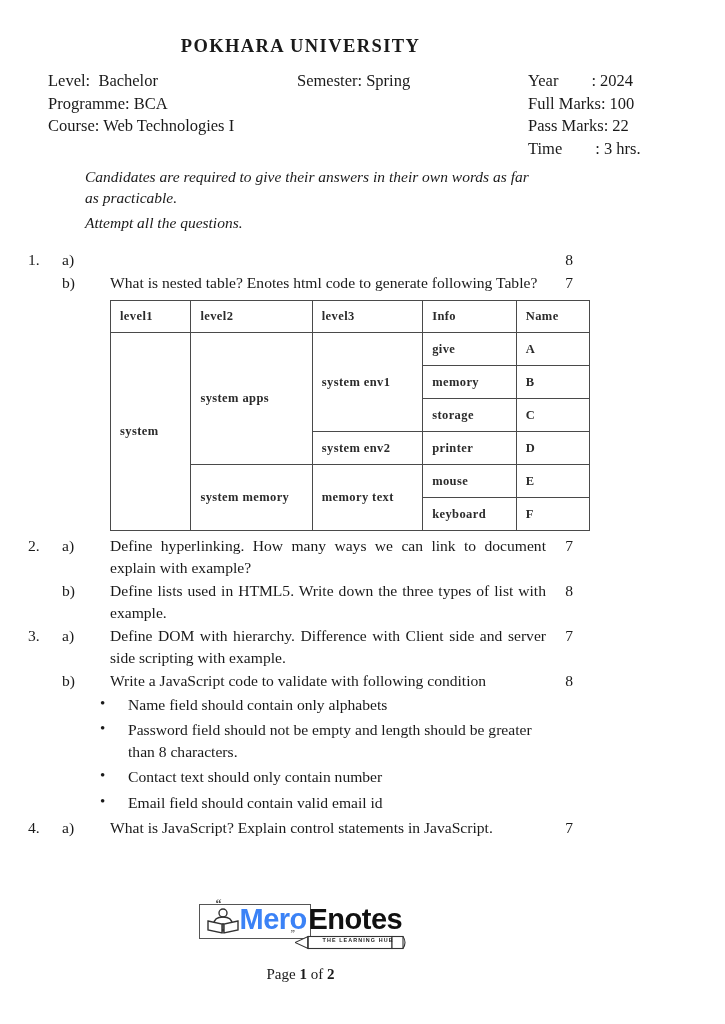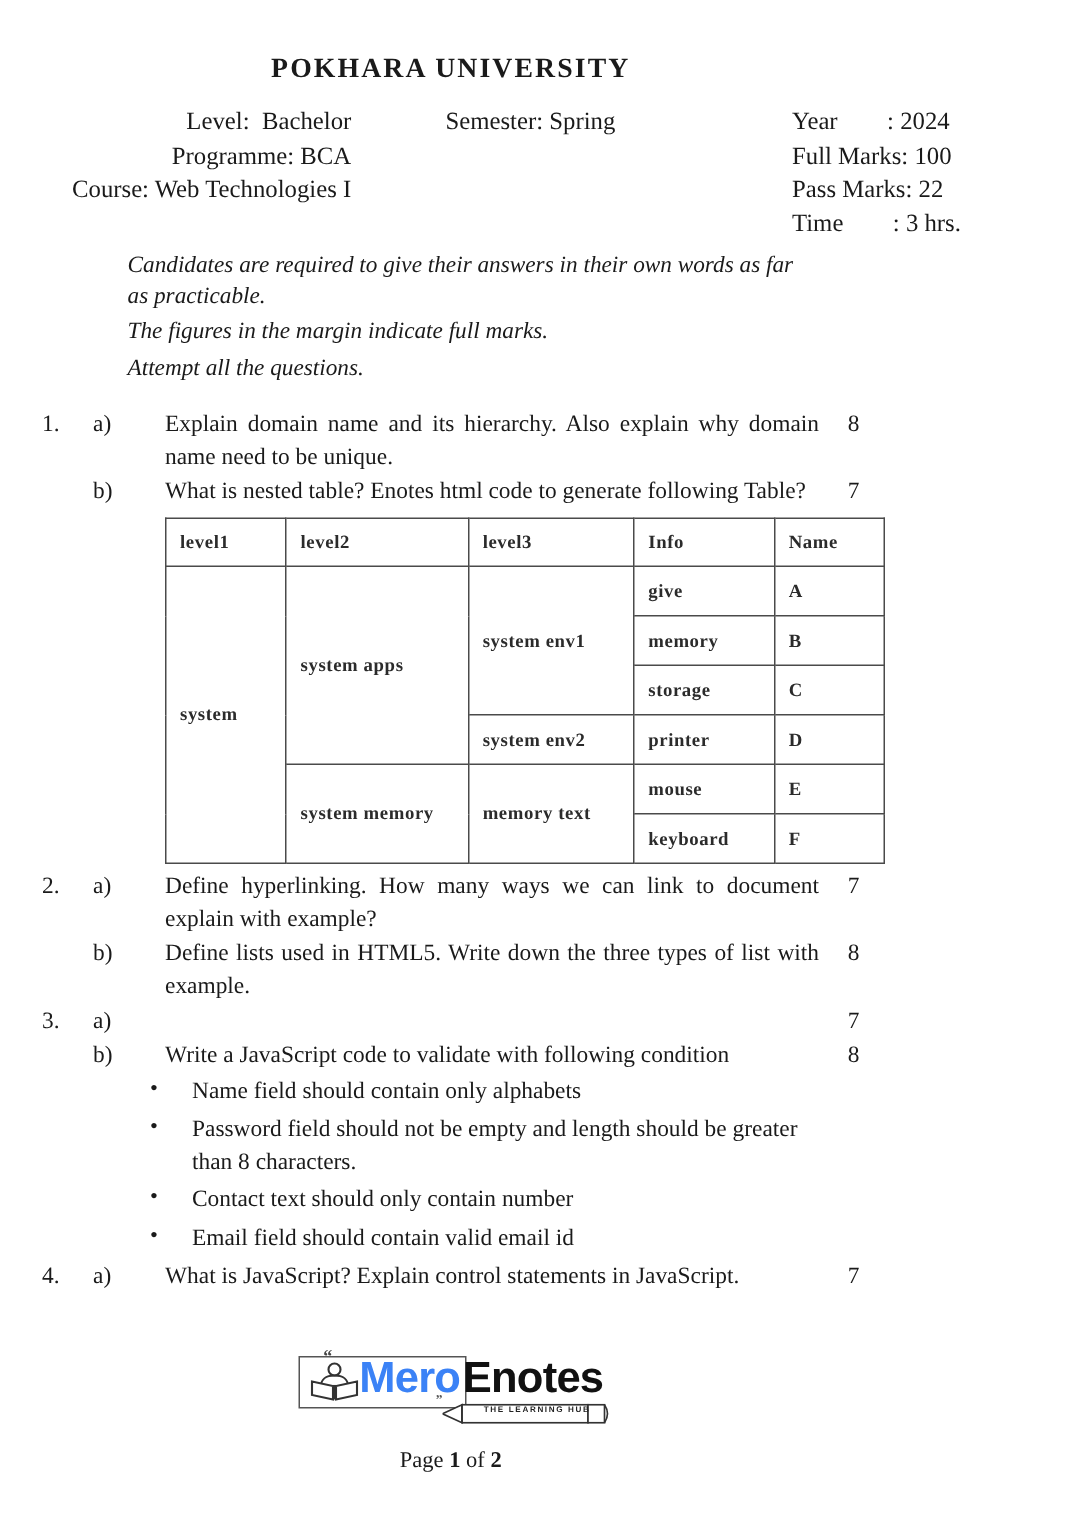"Level: Bachelor" .meta-col-left { text-align: right -> none }
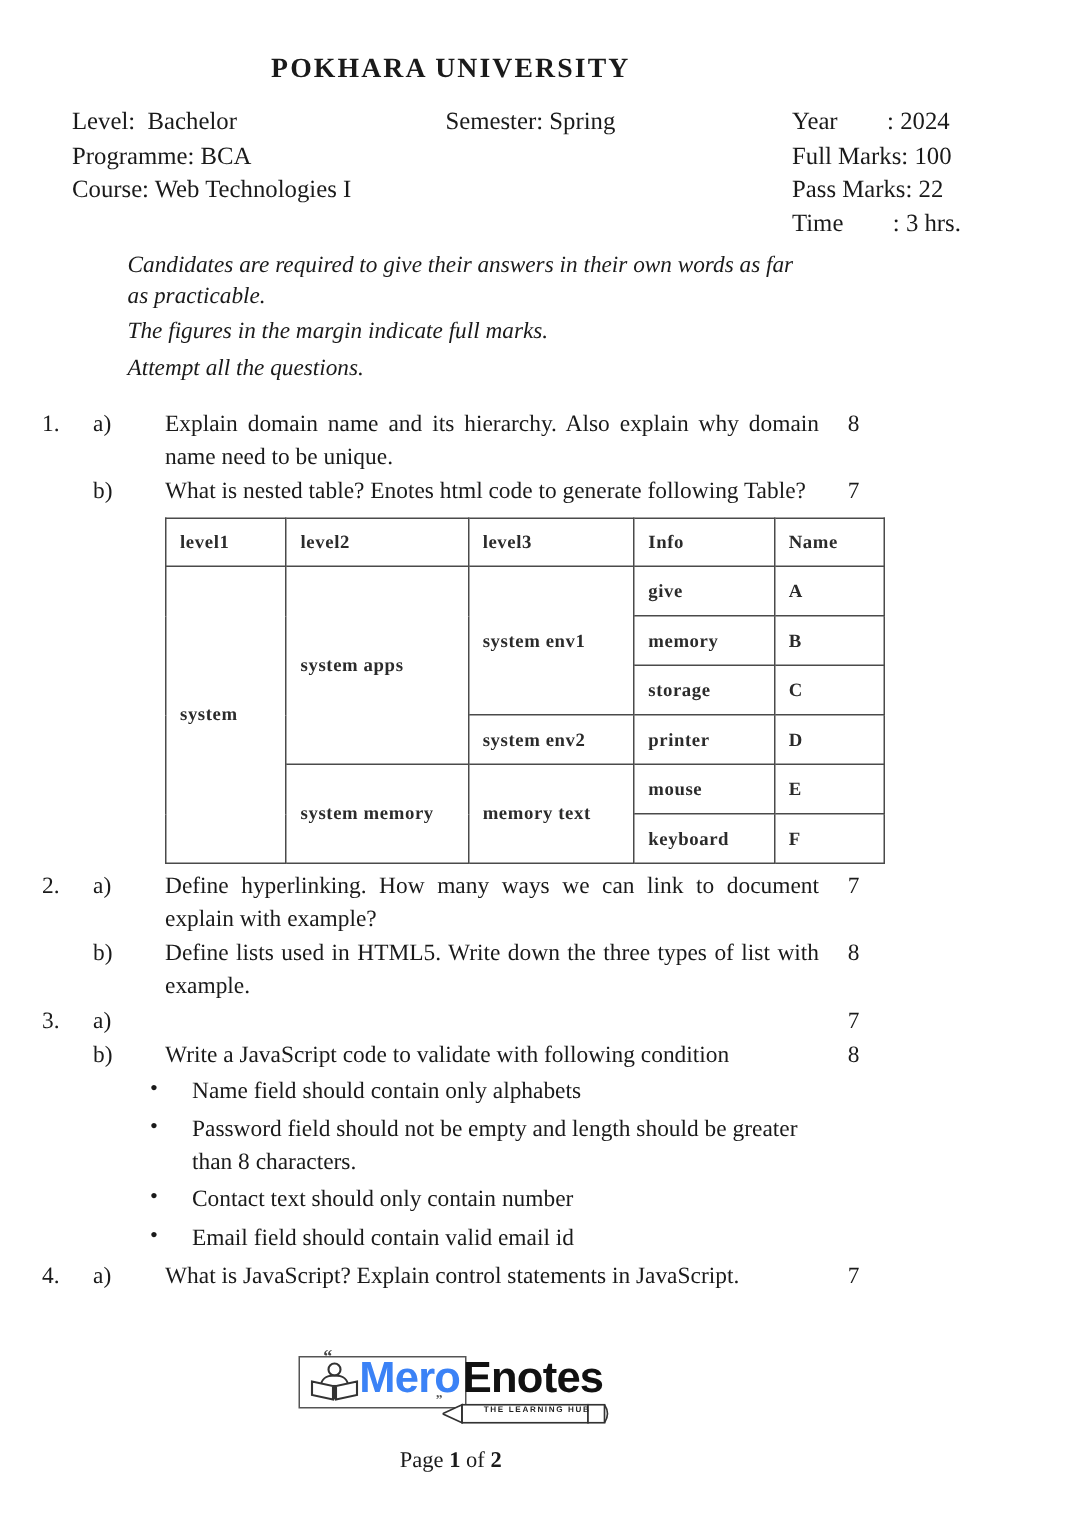"The figures in the margin" p { html: <p>The figures in the margin indicate full marks.</p> -> none }
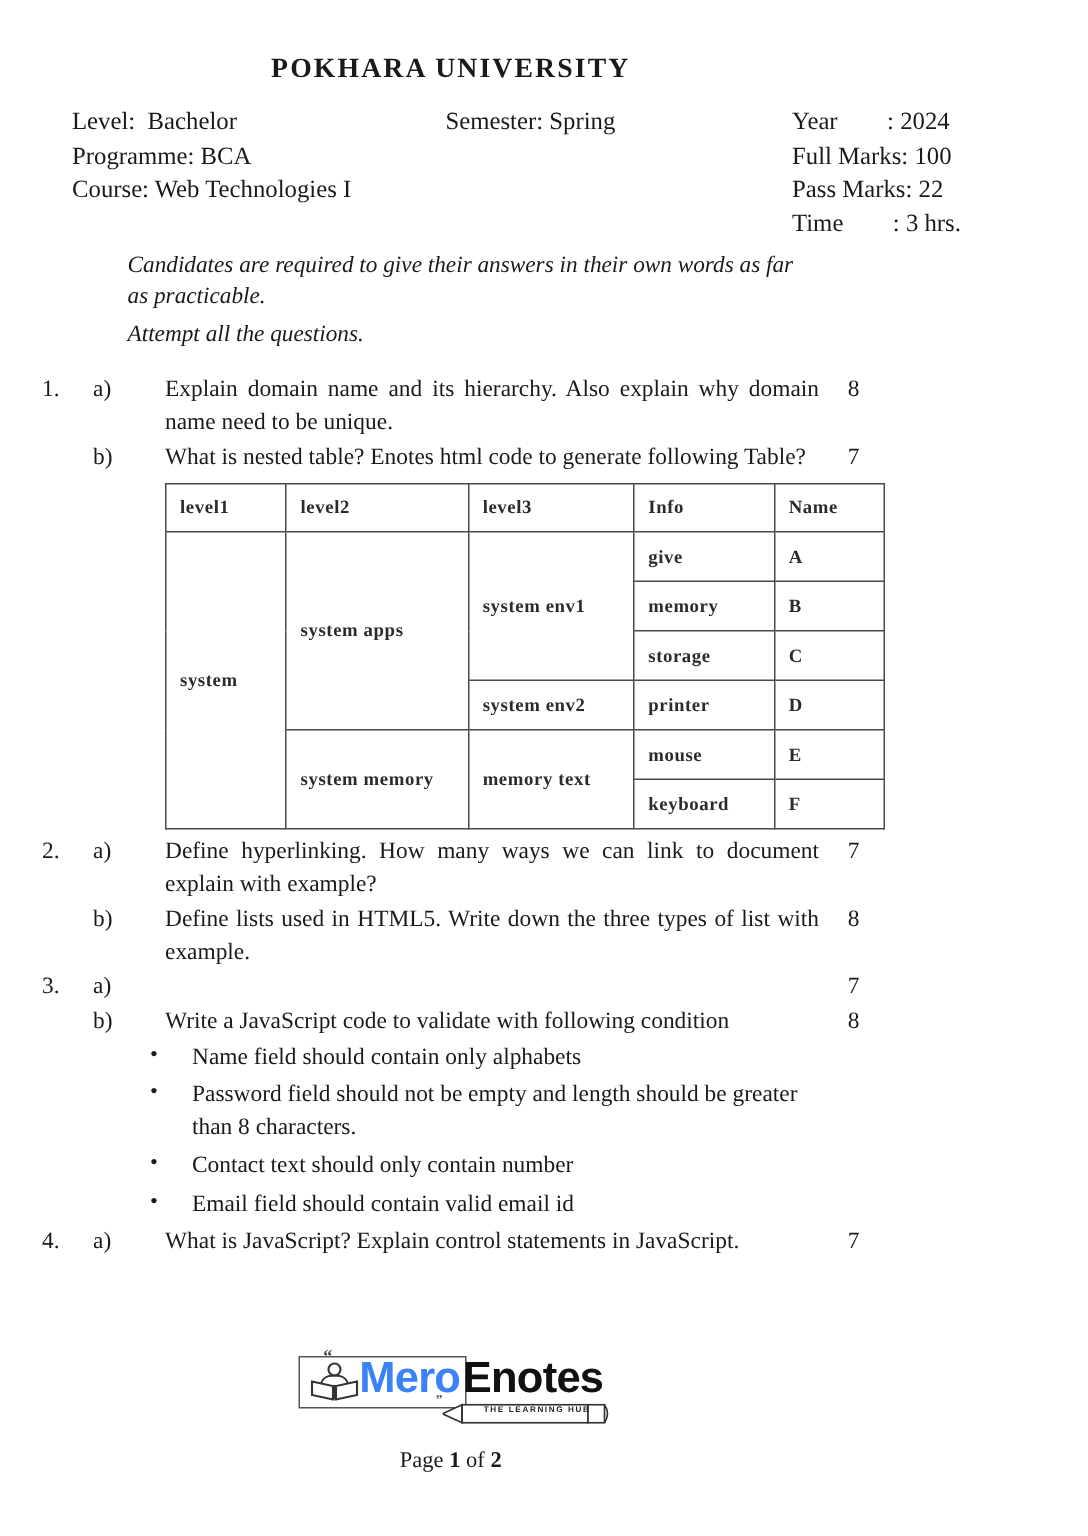"Explain domain name and its" div.q-text { html: <div>Explain domain name and its hierarchy. Also explain why domain name need to be unique.</div> -> none }
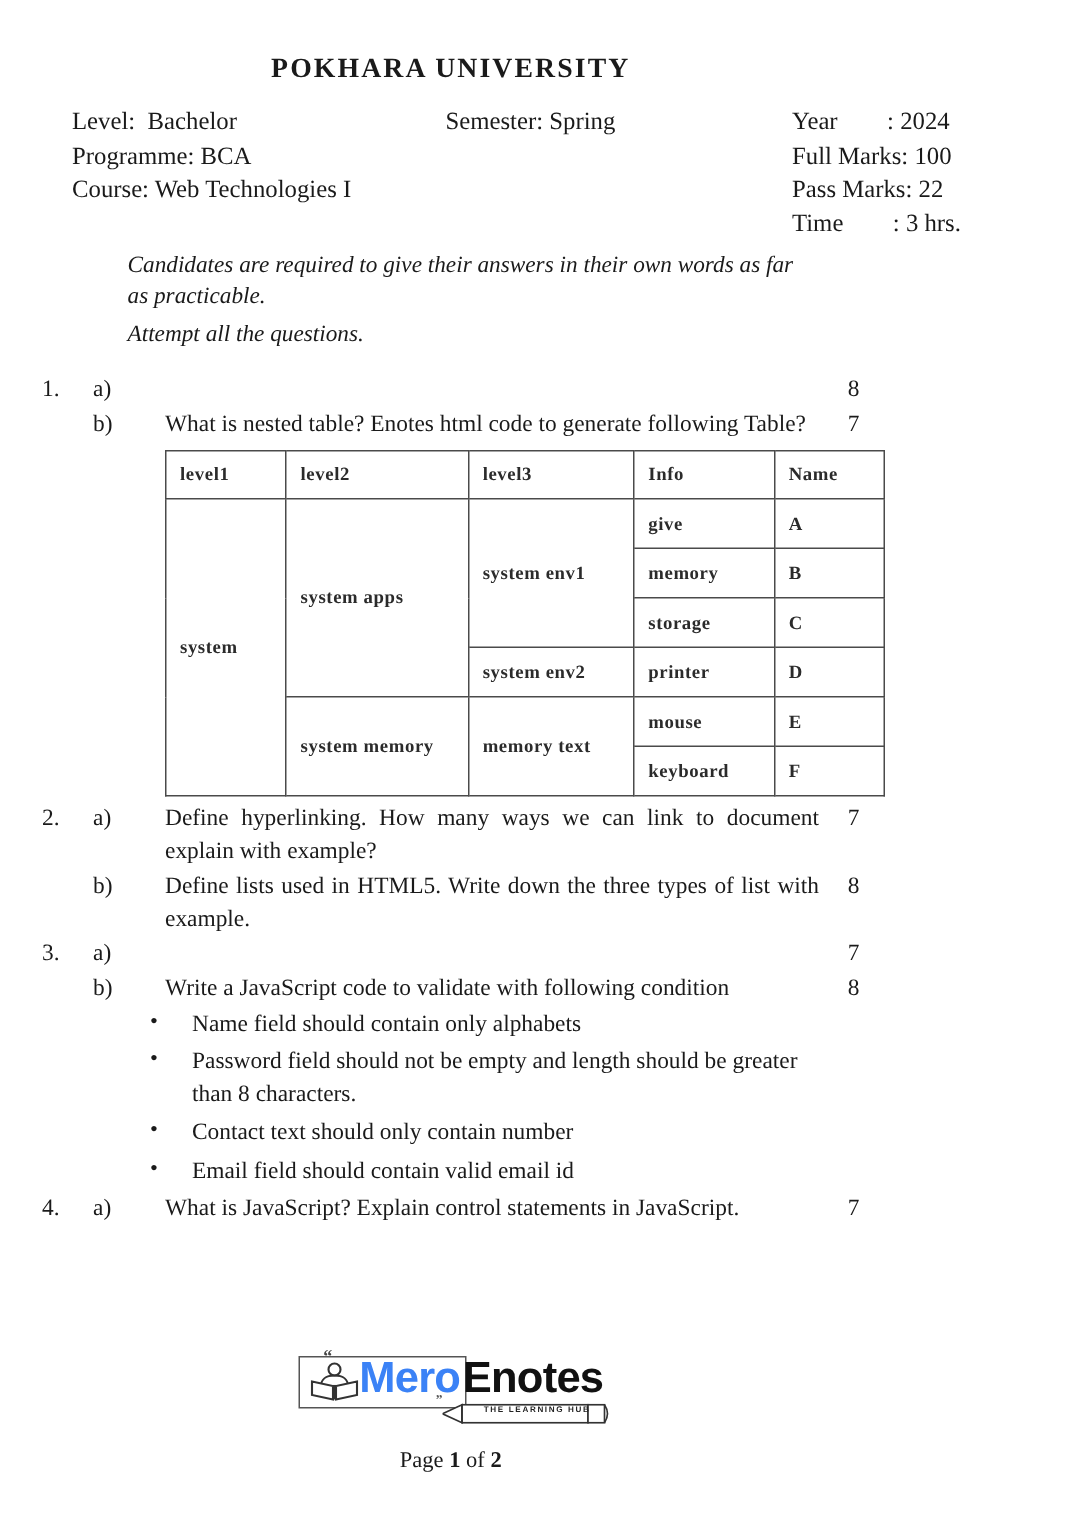"Define DOM with hierarchy. Difference" div.q-text { html: none -> <div>Define DOM with hierarchy. Difference with Client side and server side scripting with example.</div> }
